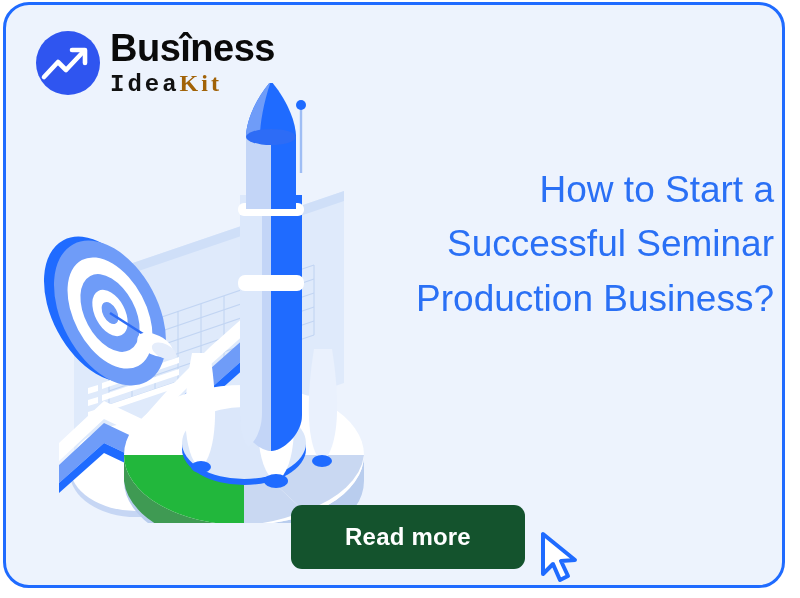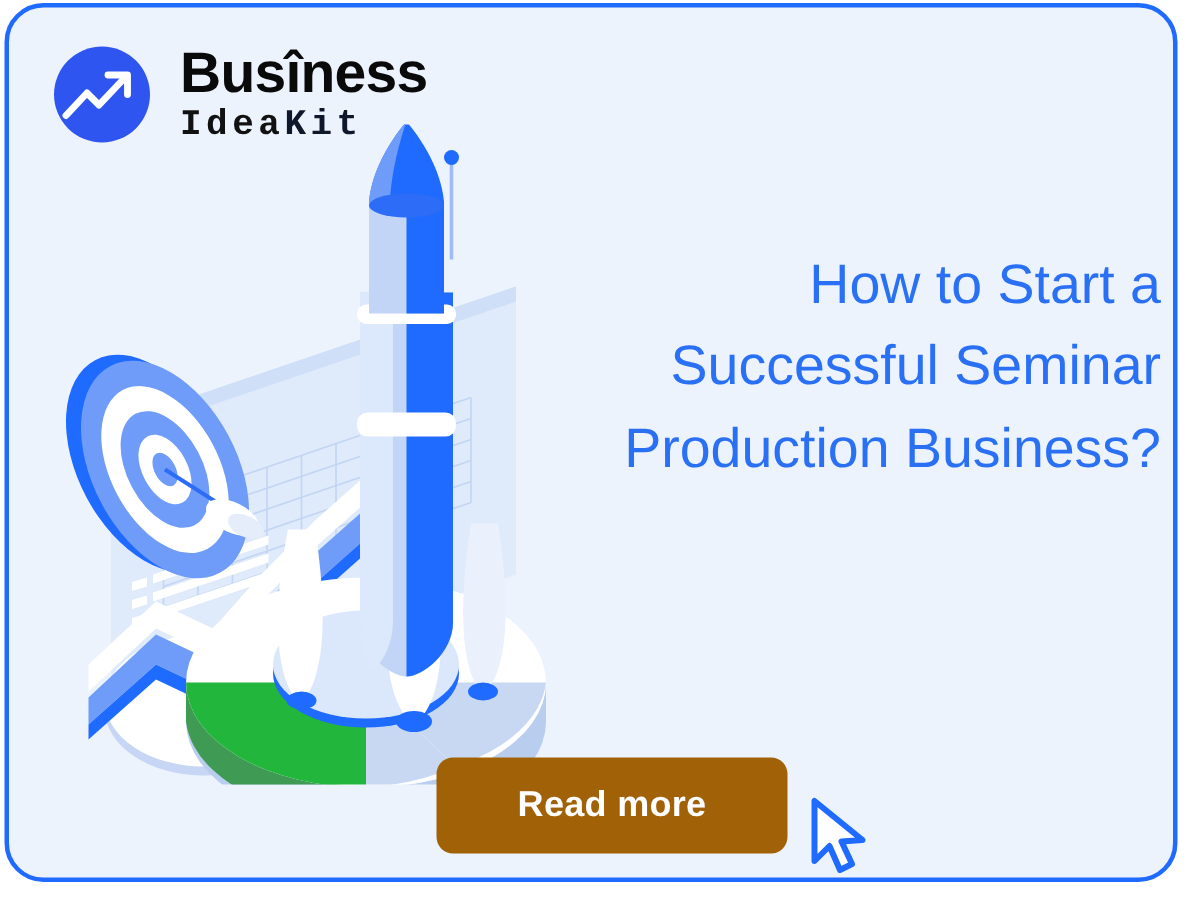"Busîness" #logo-block { gap: 18px -> 8px }
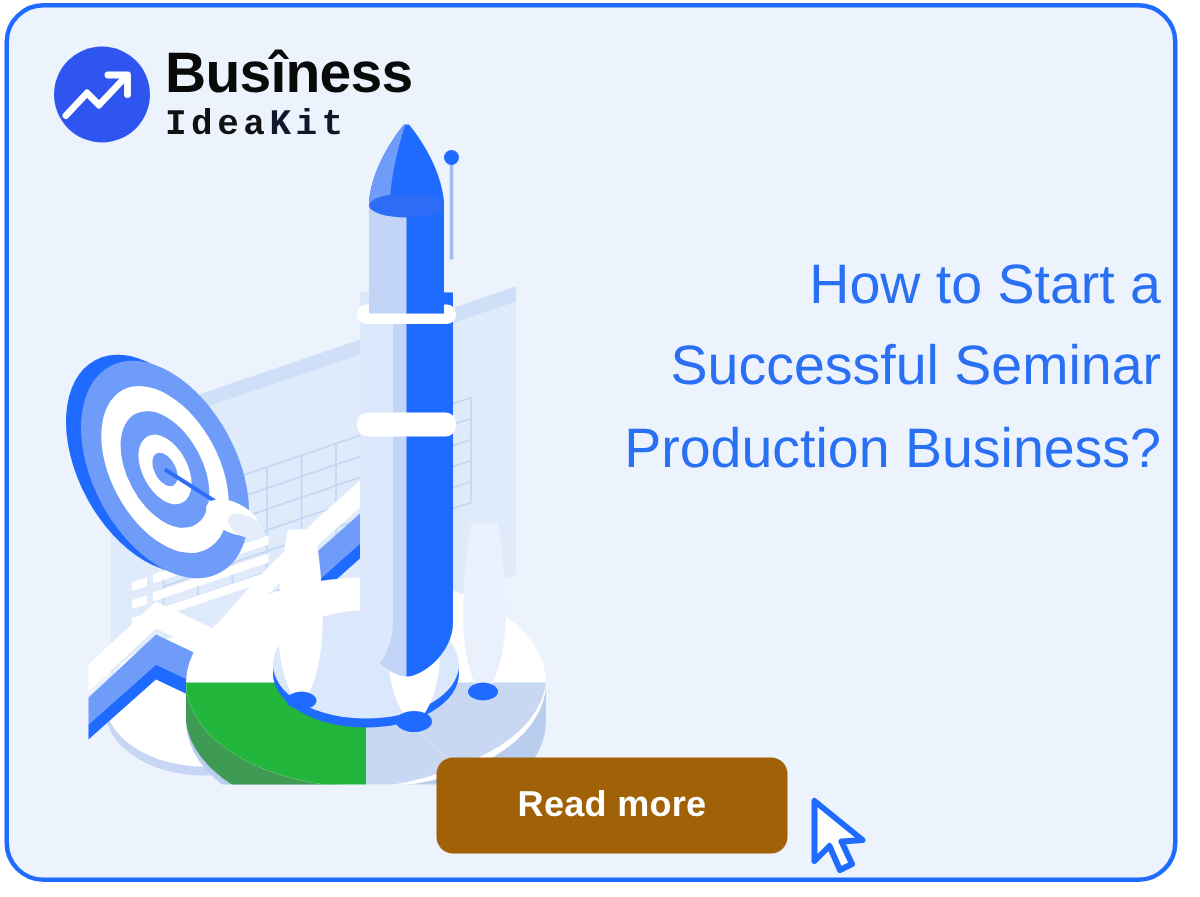"Kit" #logo-sub .kit { color: #0f172a -> #a16207; font-family: none -> Liberation Serif, serif }
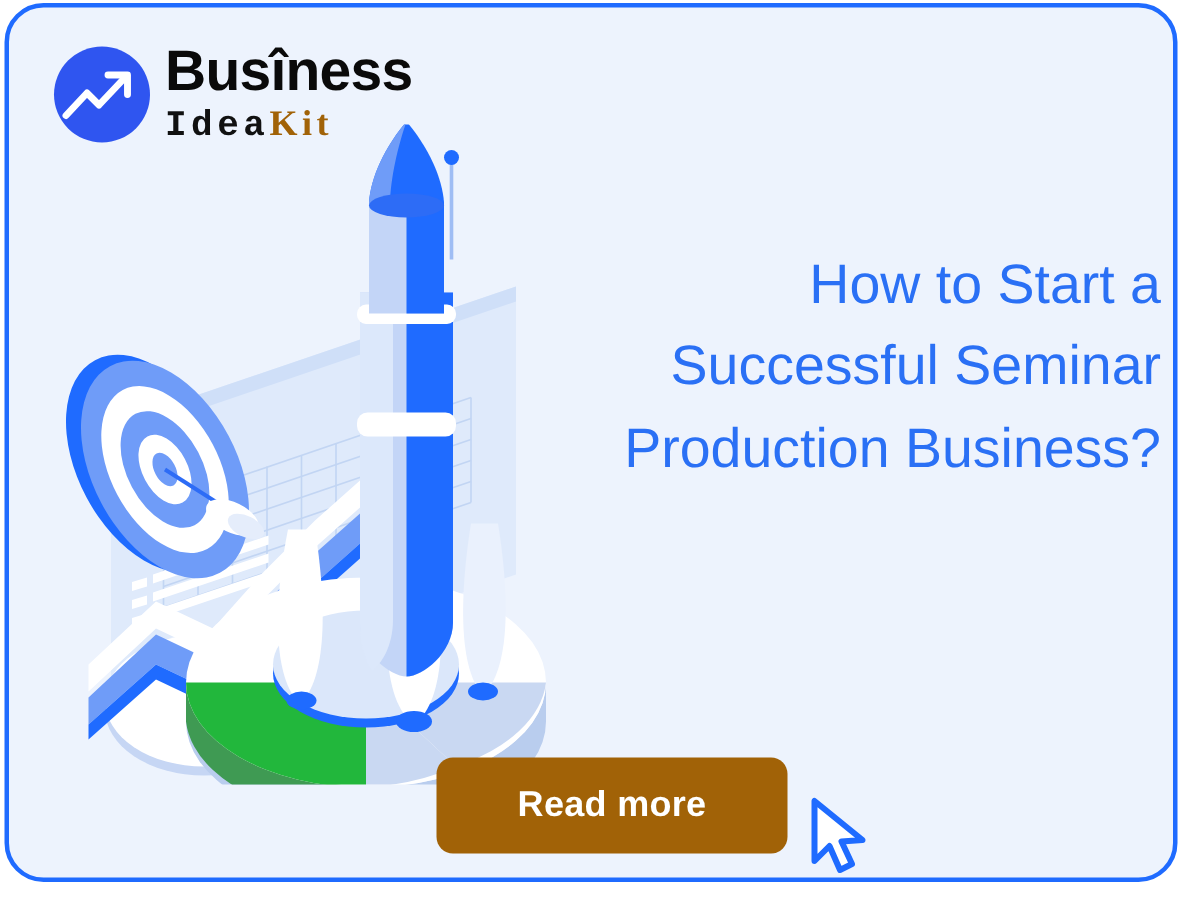"Read more" #cta-button { background: #a16207 -> #14532d }
